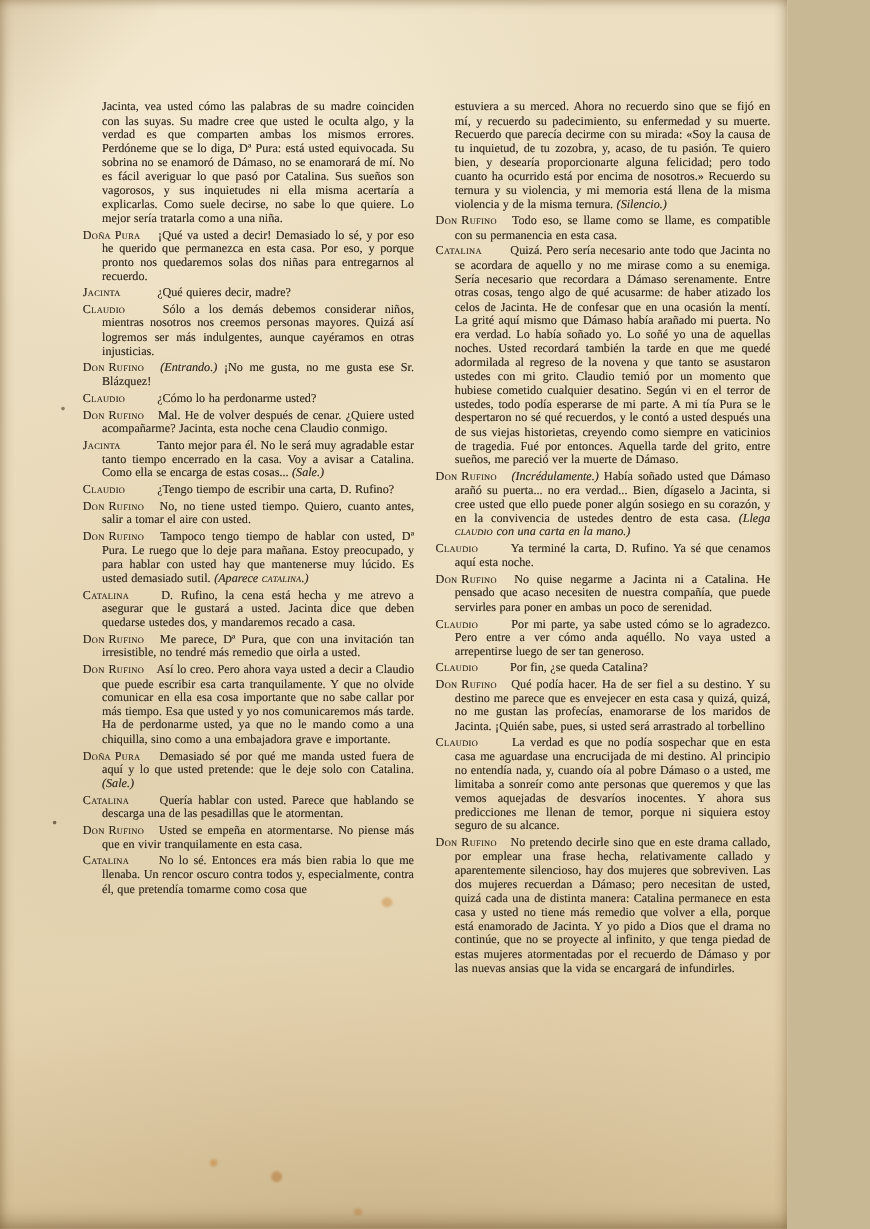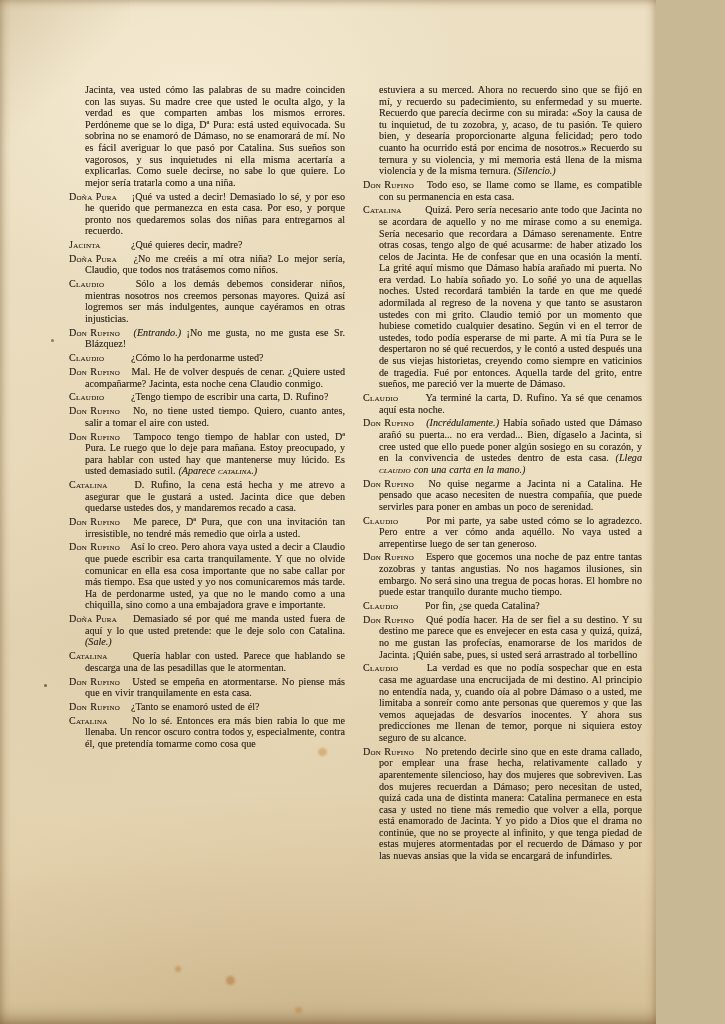"Doña Pura ¿No me creéis" p.speech { html: <p><span>Doña Pura</span> <span>¿No me creéis a mí otra niña? Lo mejor sería, Claudio, que todos nos tratásemos como niños.</span></p> -> none }
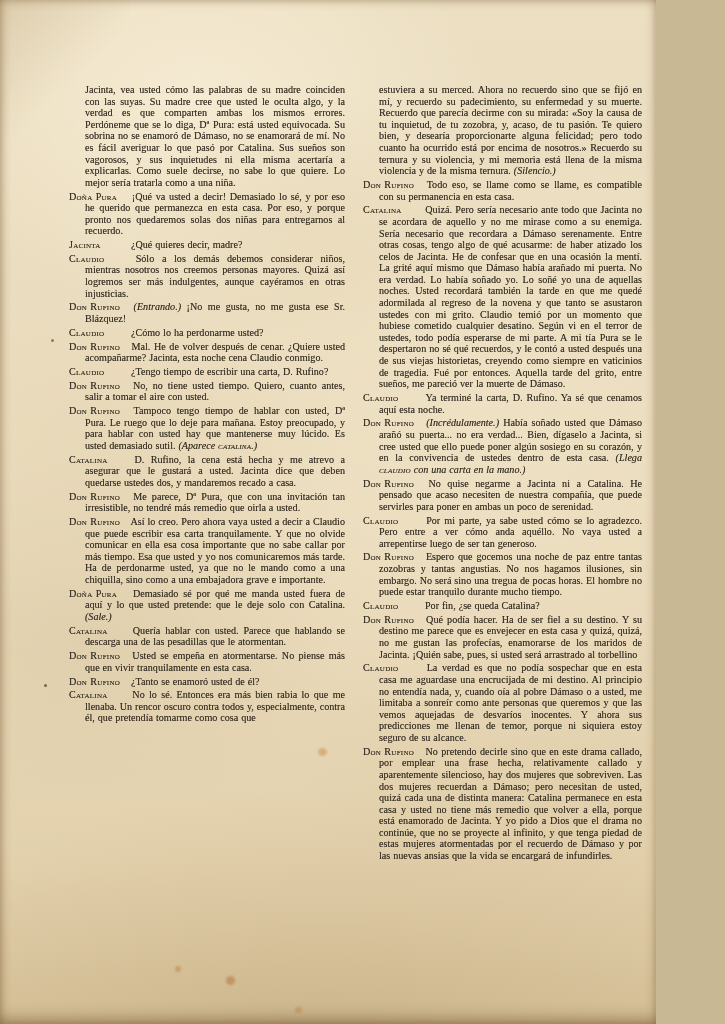"Jacinta Tanto mejor para él." p.speech { html: none -> <p><span>Jacinta</span> <span>Tanto mejor para él. No le será muy agradable estar tanto tiempo encerrado en la casa. Voy a avisar a Catalina. Como ella se encarga de estas cosas... <em>(Sale.)</em></span></p> }
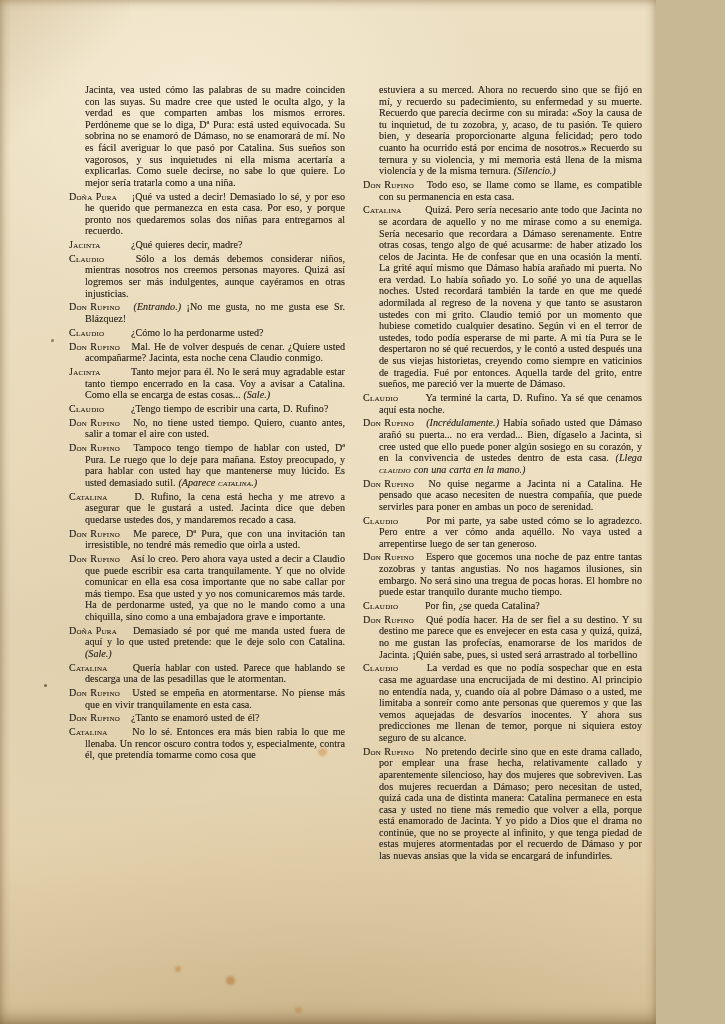"Claudio Ya terminé la carta," p.speech { order: before "Don Rufino (Incrédulamente.) Había" -> after "Don Rufino (Incrédulamente.) Había" }
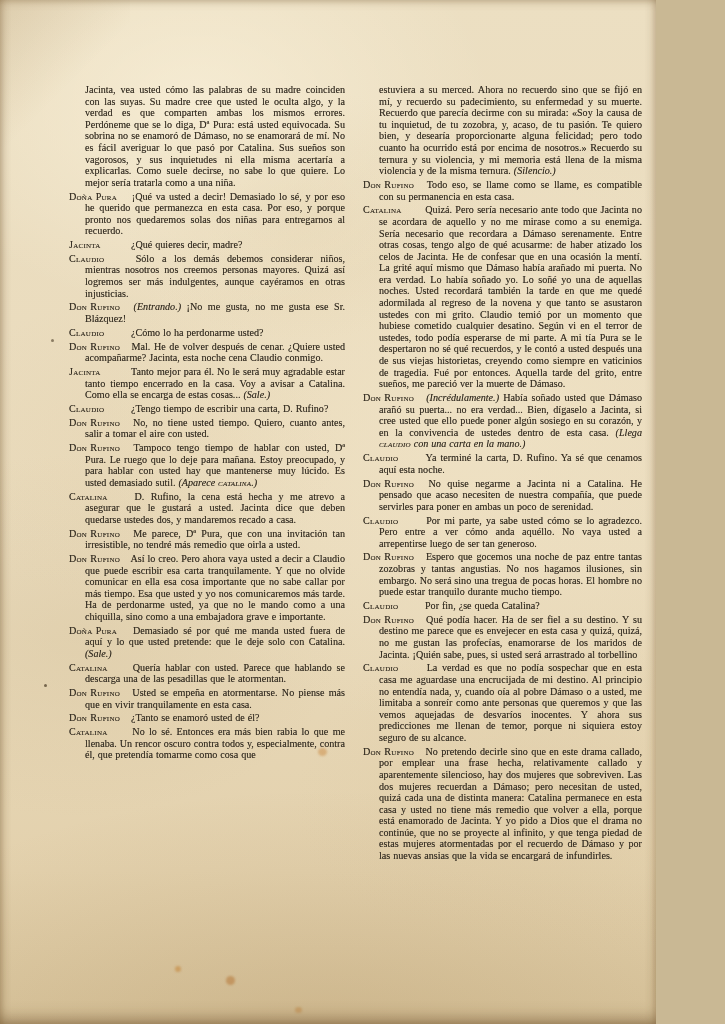"Don Rufino Espero que gocemos" p.speech { html: <p><span>Don Rufino</span> <span>Espero que gocemos una noche de paz entre tantas zozobras y tantas angustias. No nos hagamos ilusiones, sin embargo. No será sino una tregua de pocas horas. El hombre no puede estar tranquilo durante mucho tiempo.</span></p> -> none }
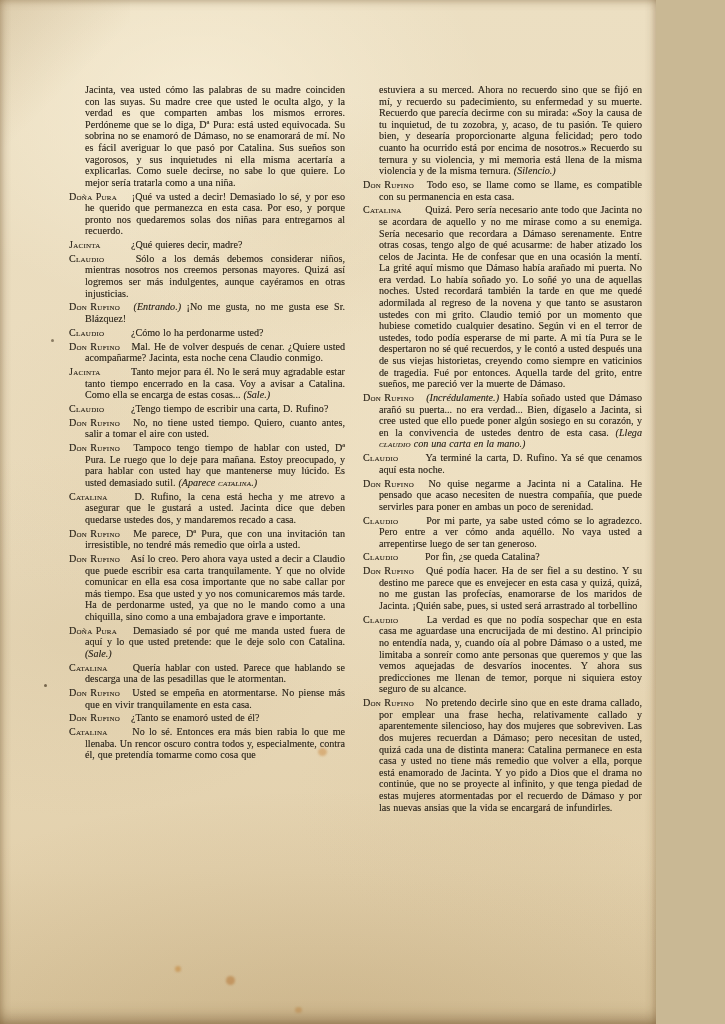"Don Rufino ¿Tanto se enamoró" p.speech { html: <p><span>Don Rufino</span> <span>¿Tanto se enamoró usted de él?</span></p> -> none }
